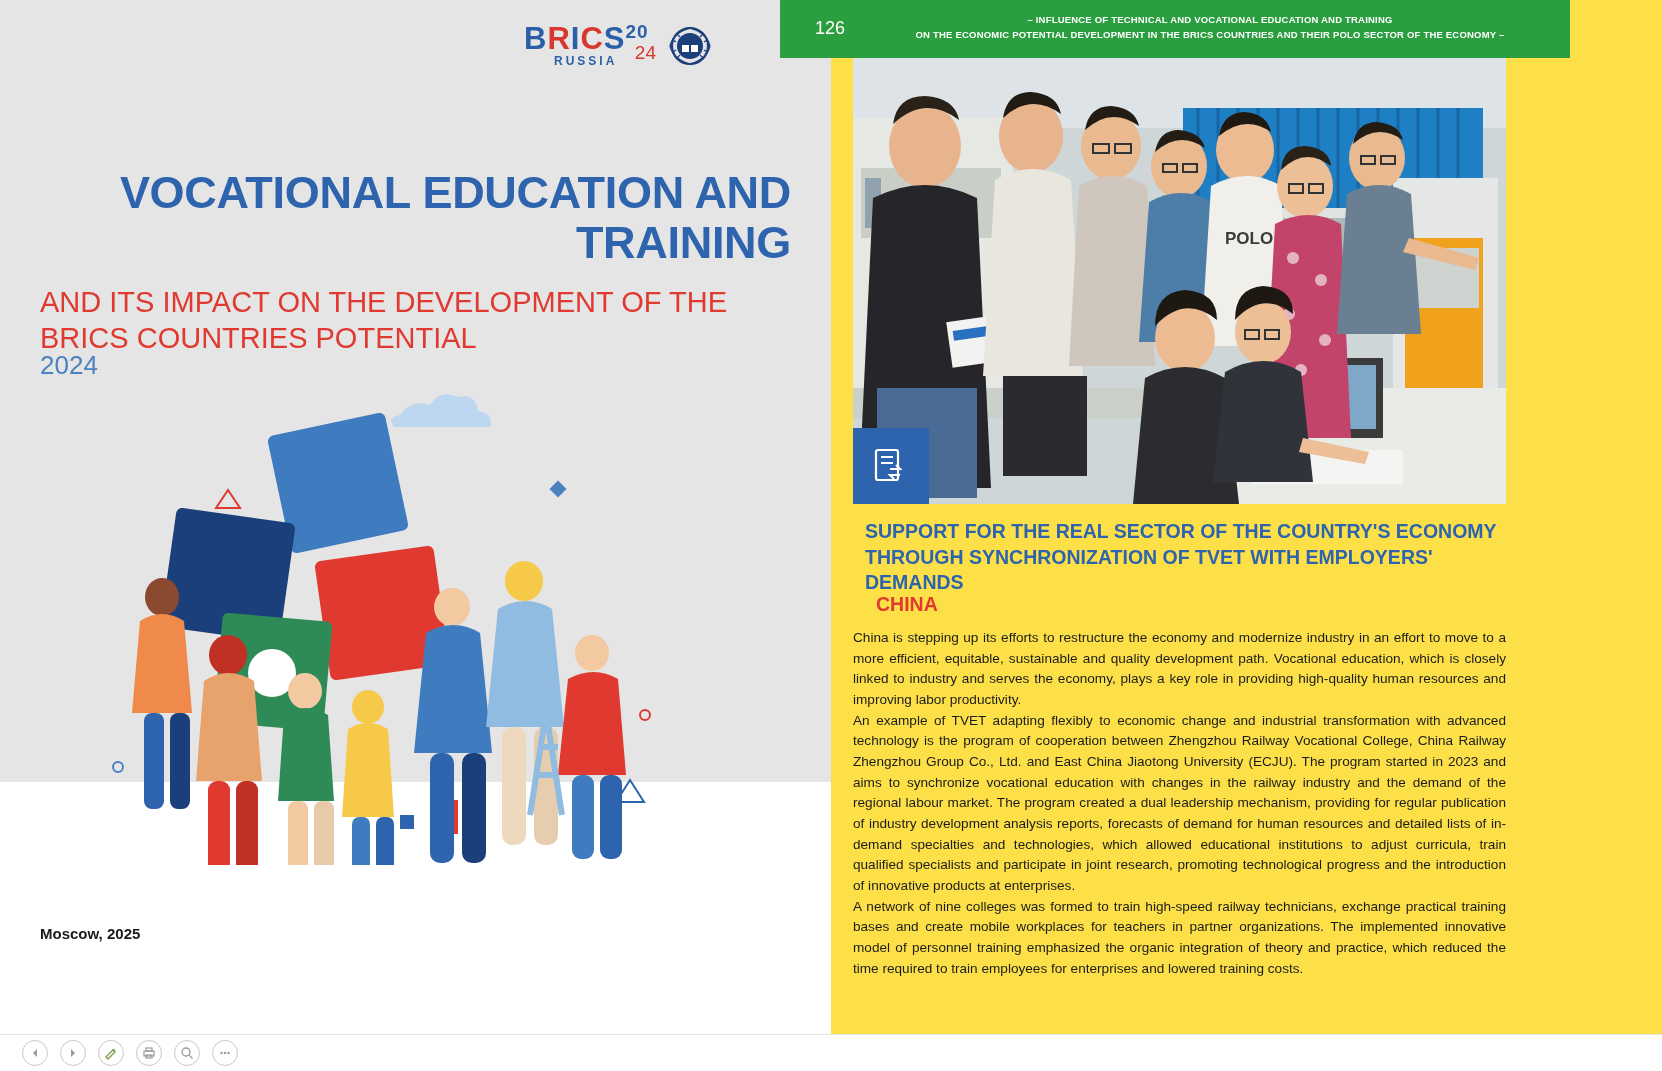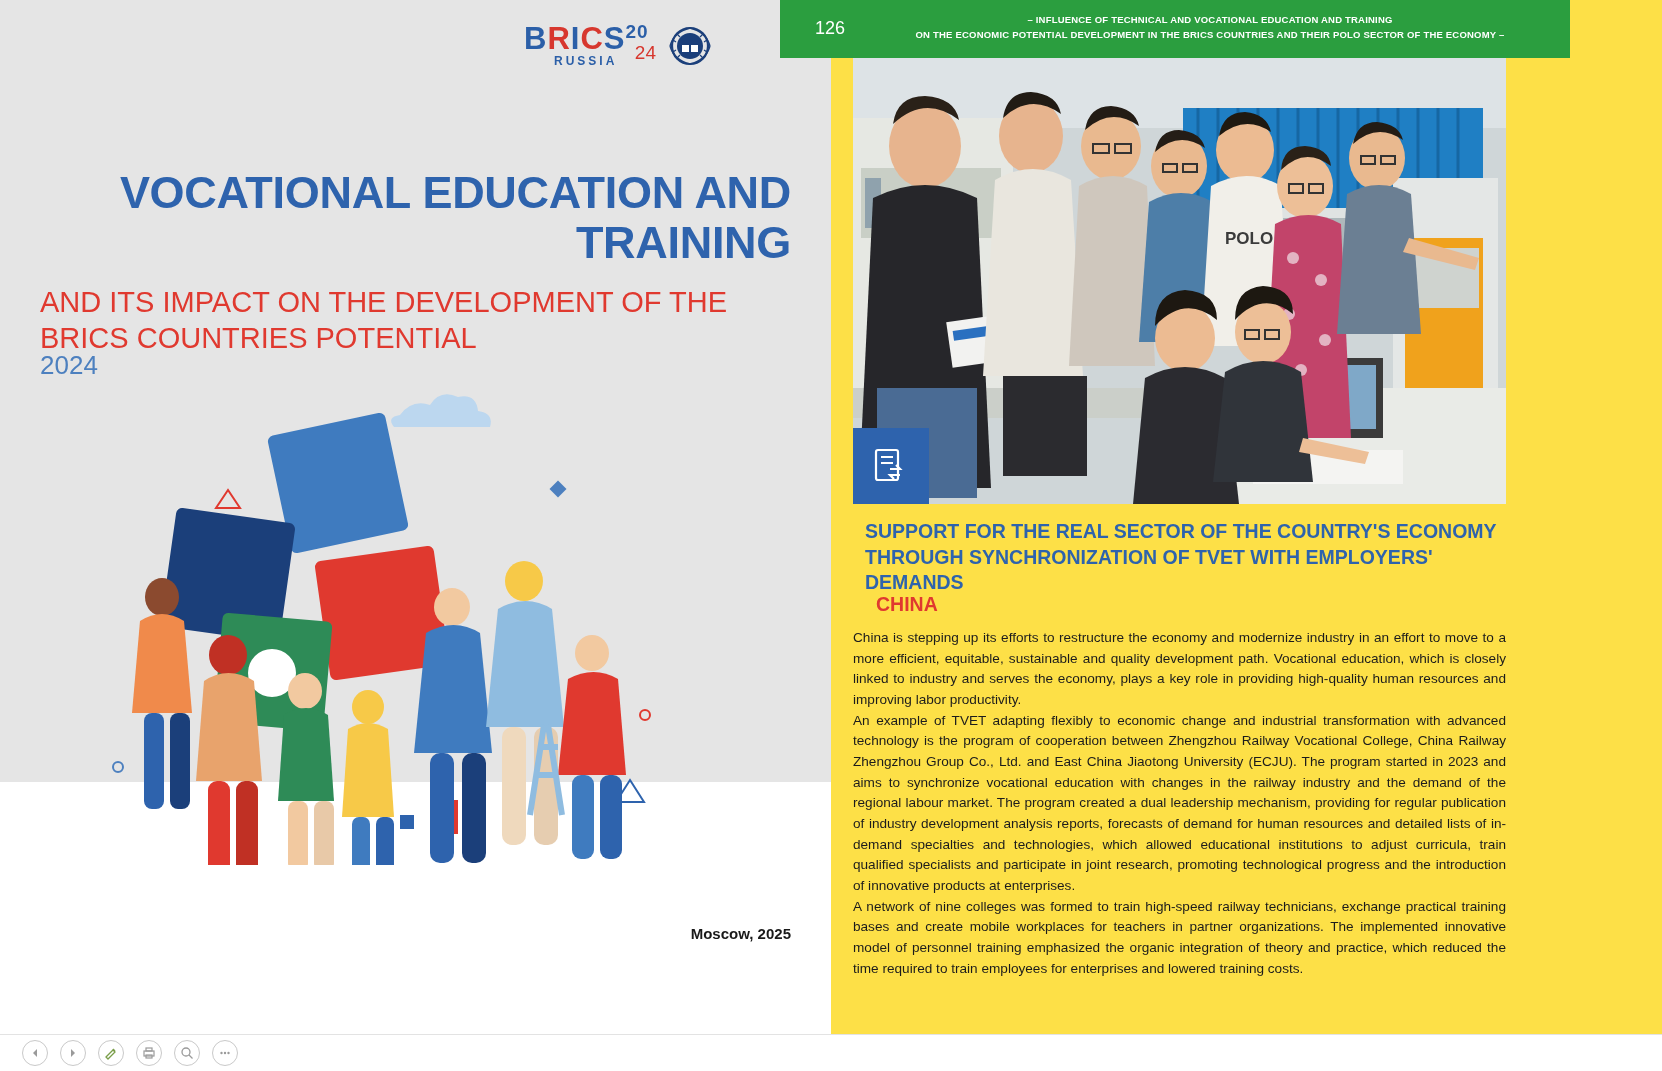"Moscow, 2025" .cover-footer { text-align: right -> left }
